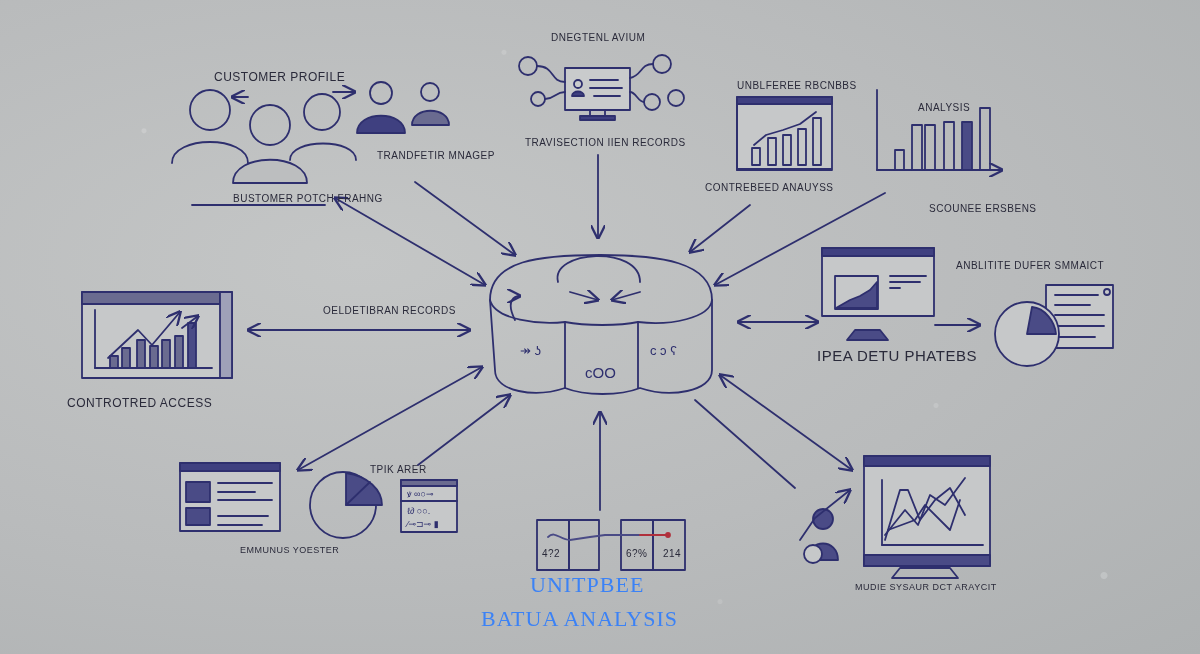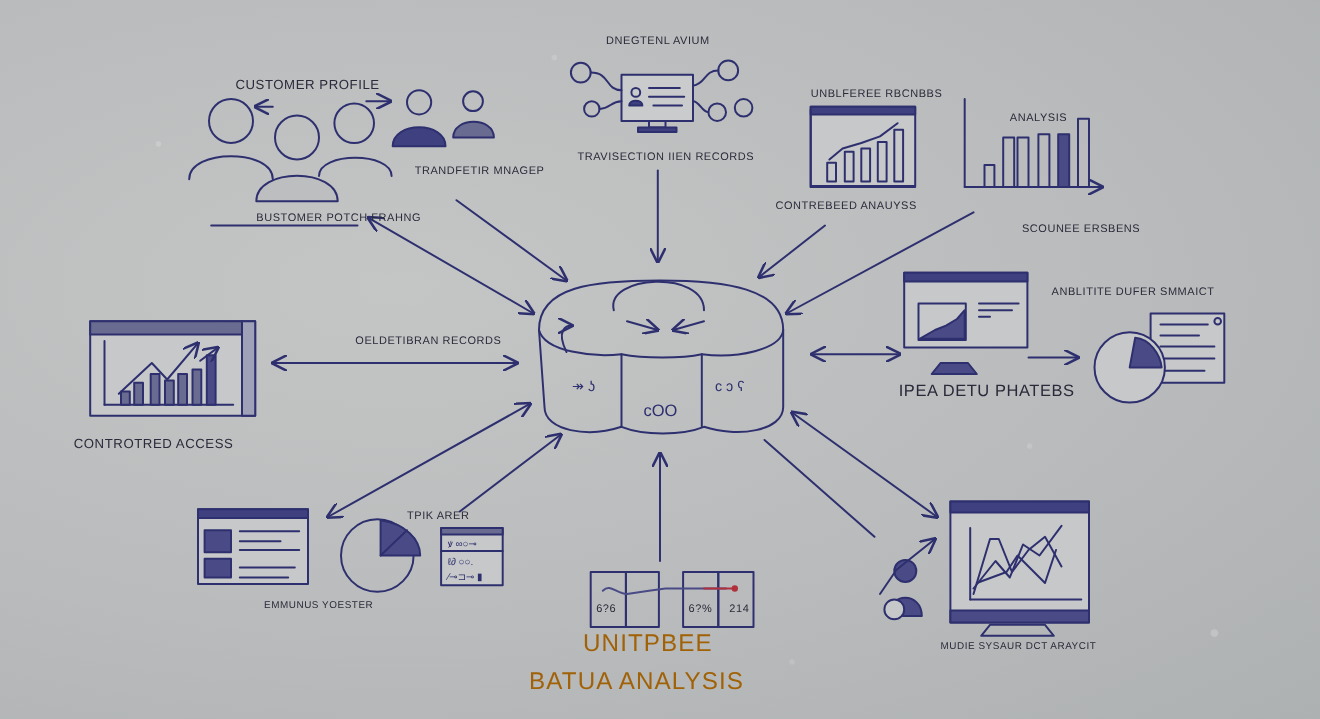"6?6" div.lbl { text: 6?6 -> 4?2 }
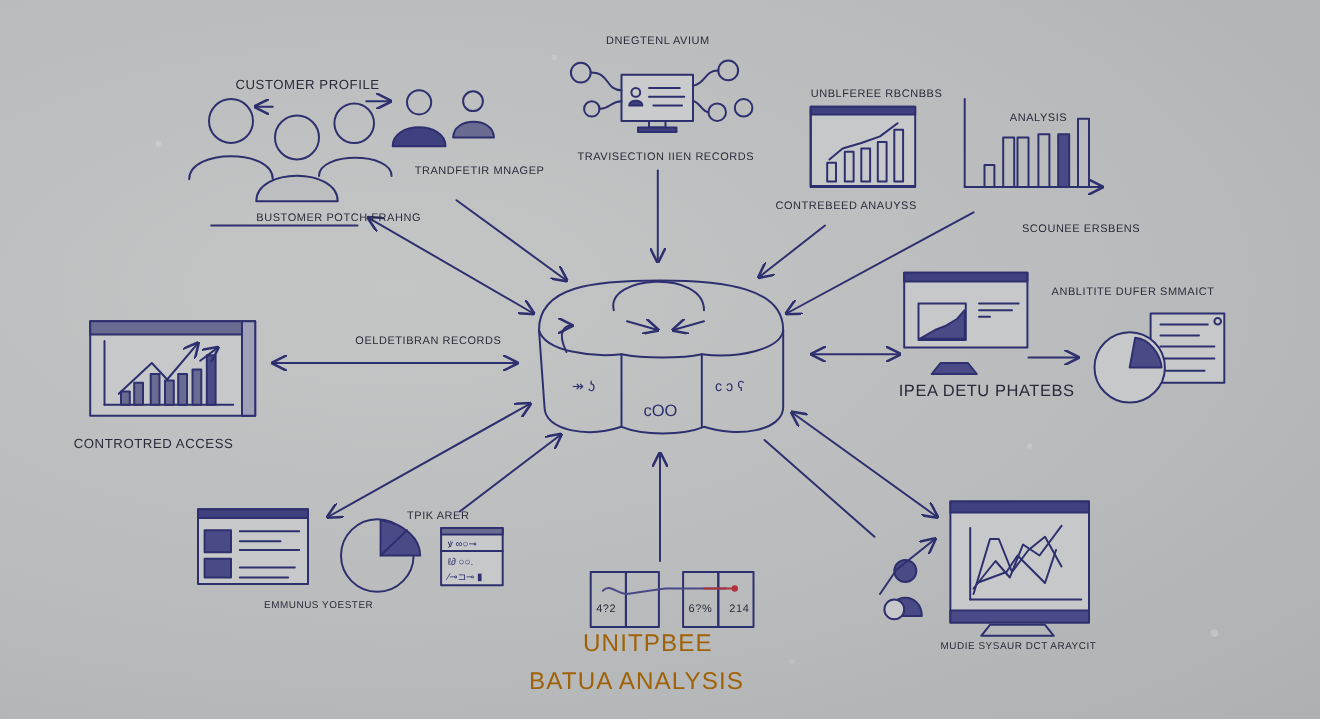"UNITPBEE" .big { color: #a16207 -> #3b82f6; font-family: Liberation Sans, sans-serif -> Liberation Serif, serif }
